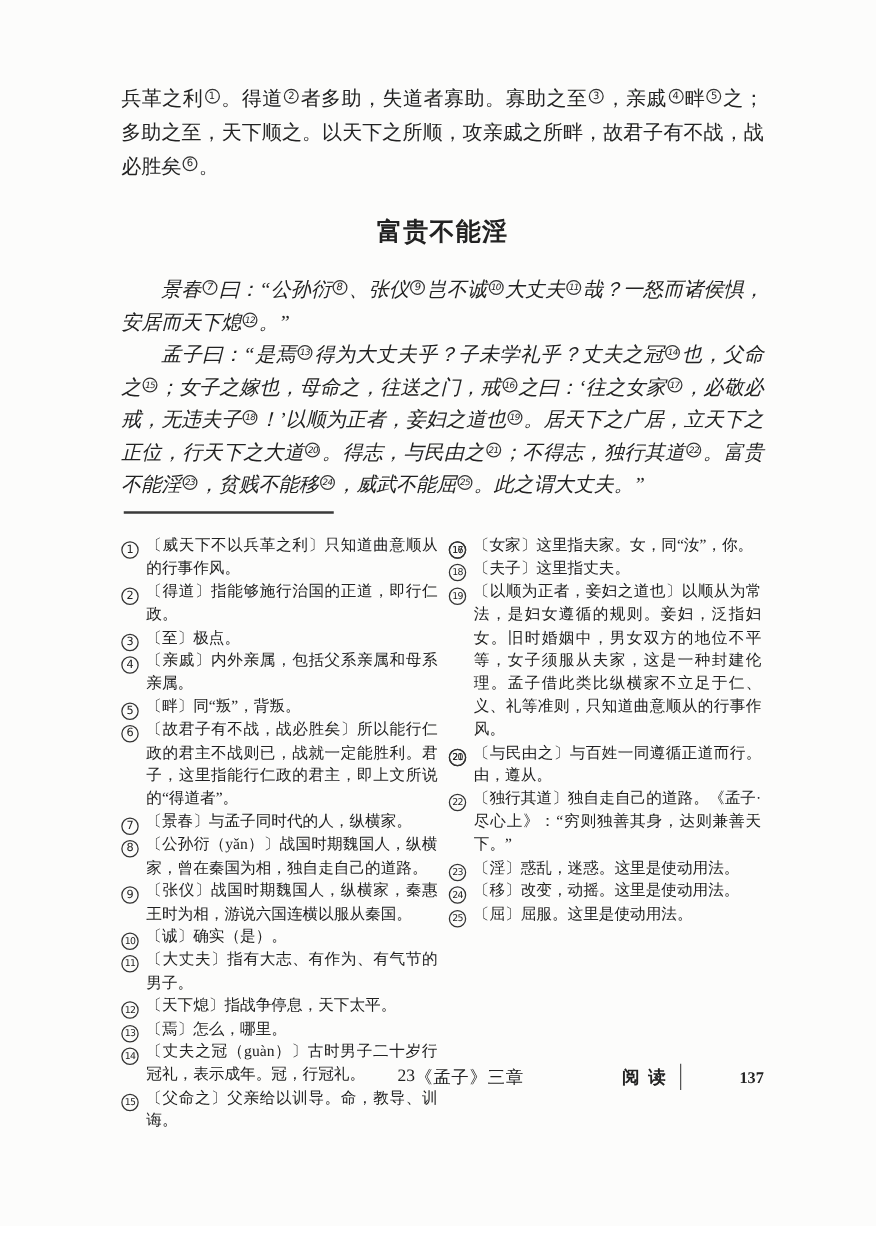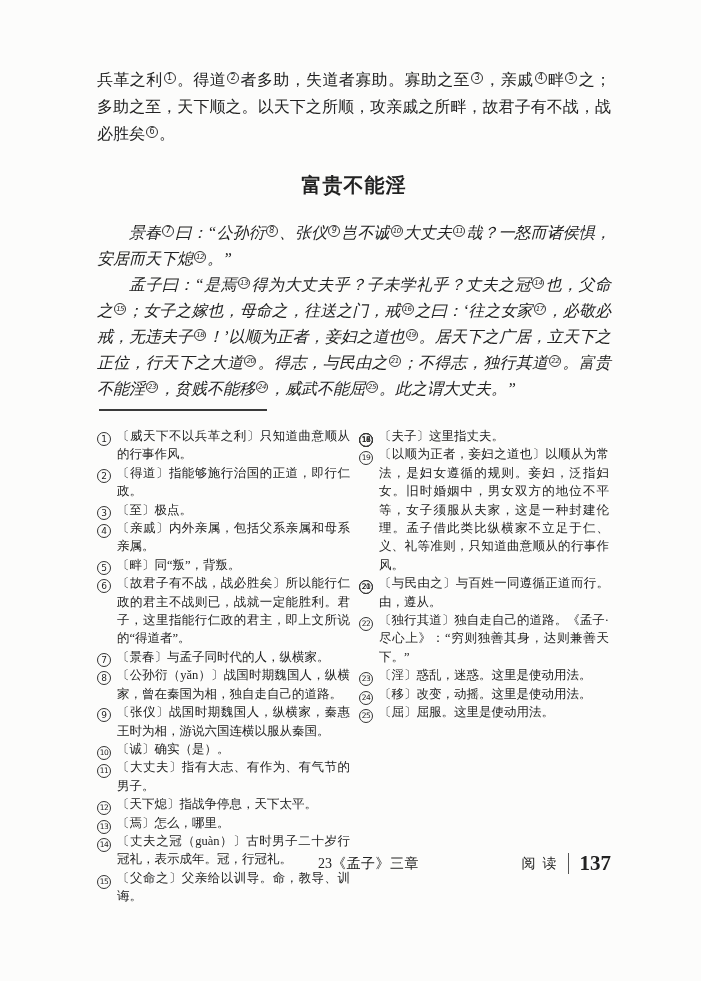"〔女家〕这里指夫家。女，同“汝”，你。" span.note-text { html: none -> <span>〔女家〕这里指夫家。女，同“汝”，你。</span> }
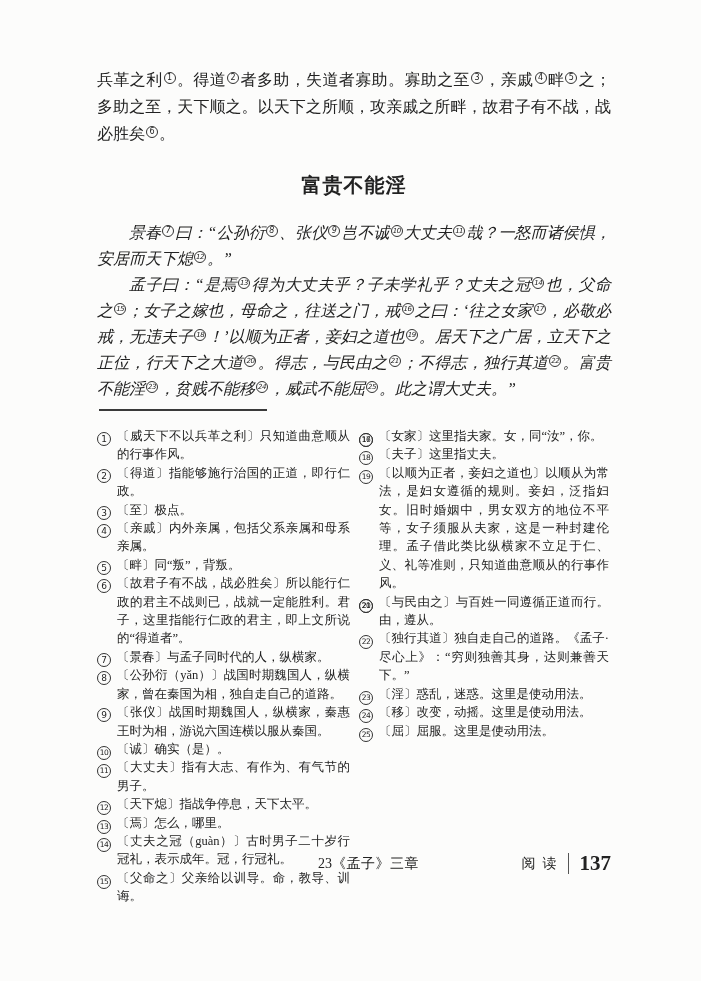"阅读" .footer .section { font-weight: none -> bold }
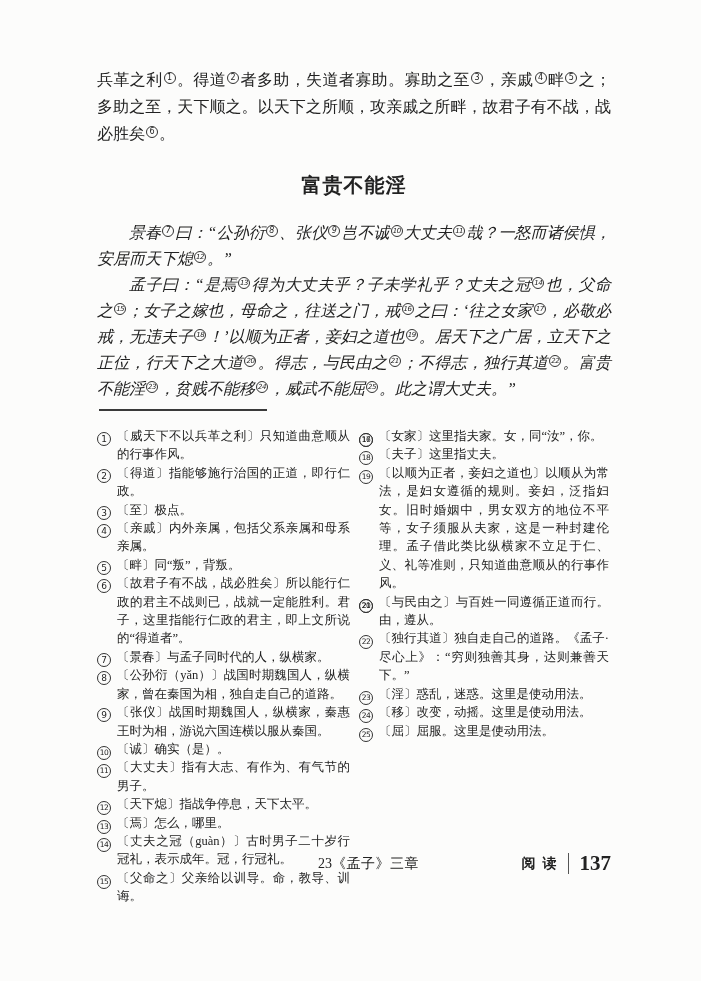"137" .footer .pageno { font-size: 21px -> 13px; margin-left: none -> 36px }
